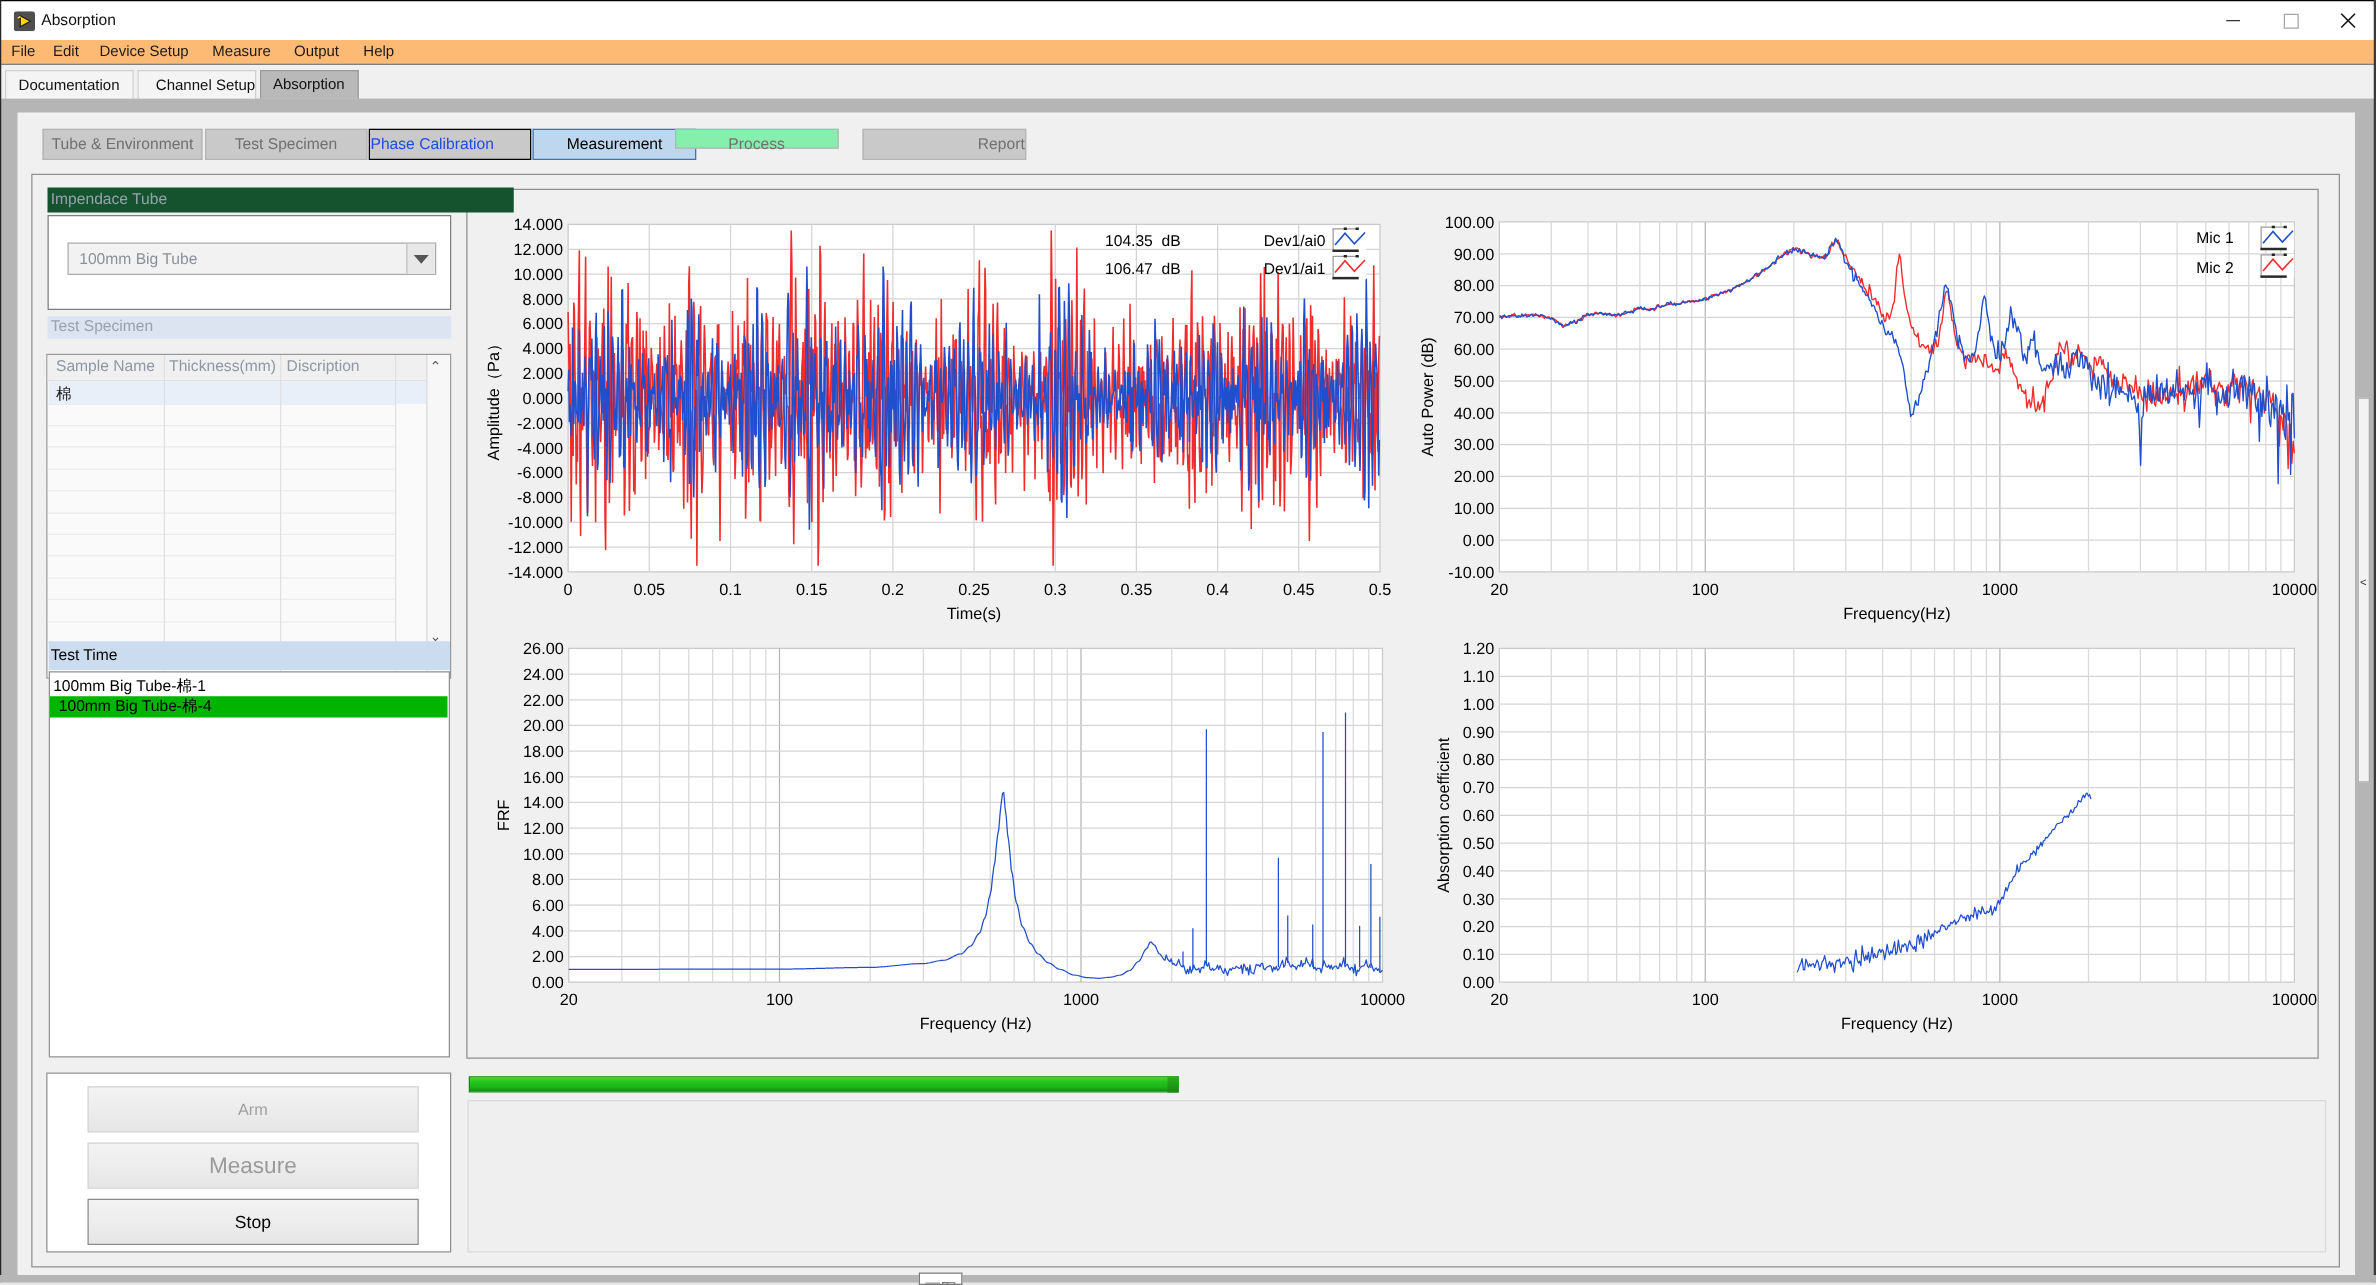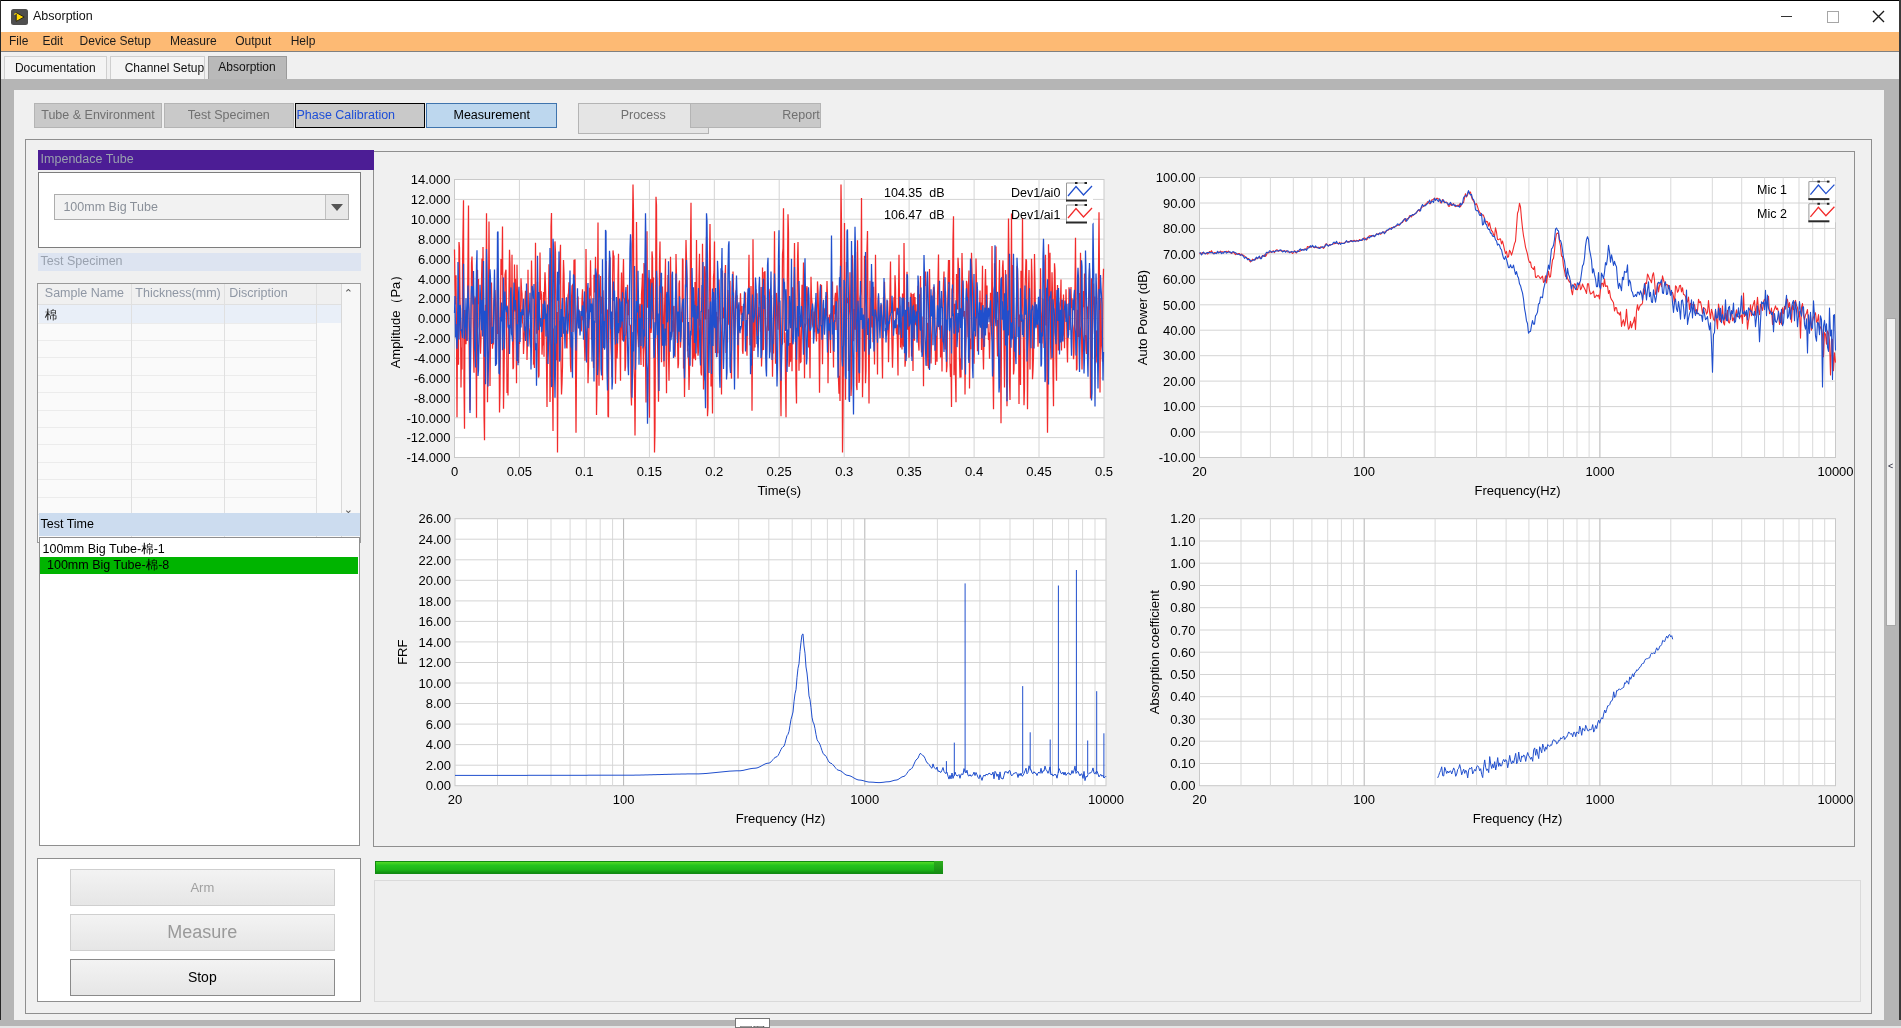"Process" div { background: #e5e5e5 -> #86efac; height: 31px -> 16px; left: 578px -> 540px }
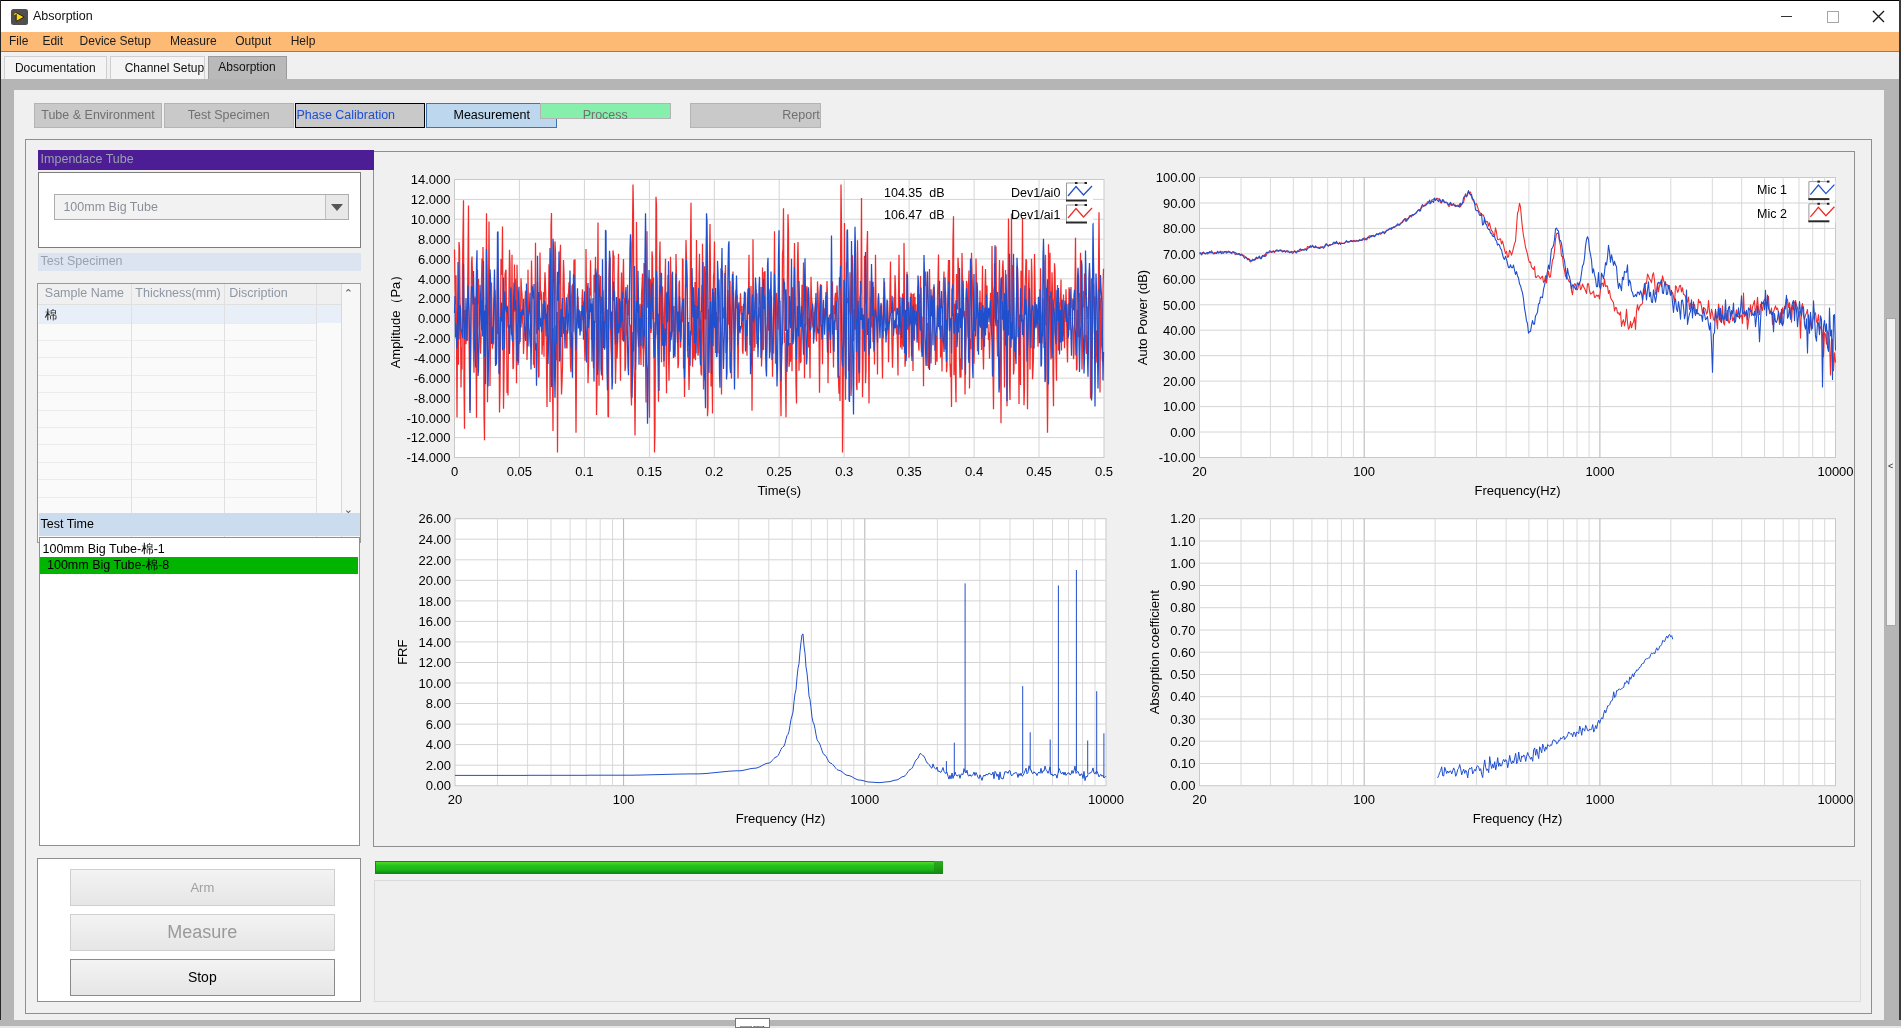"Impendace Tube" div { background: #4c1d95 -> #14532d; width: 336px -> 373px }
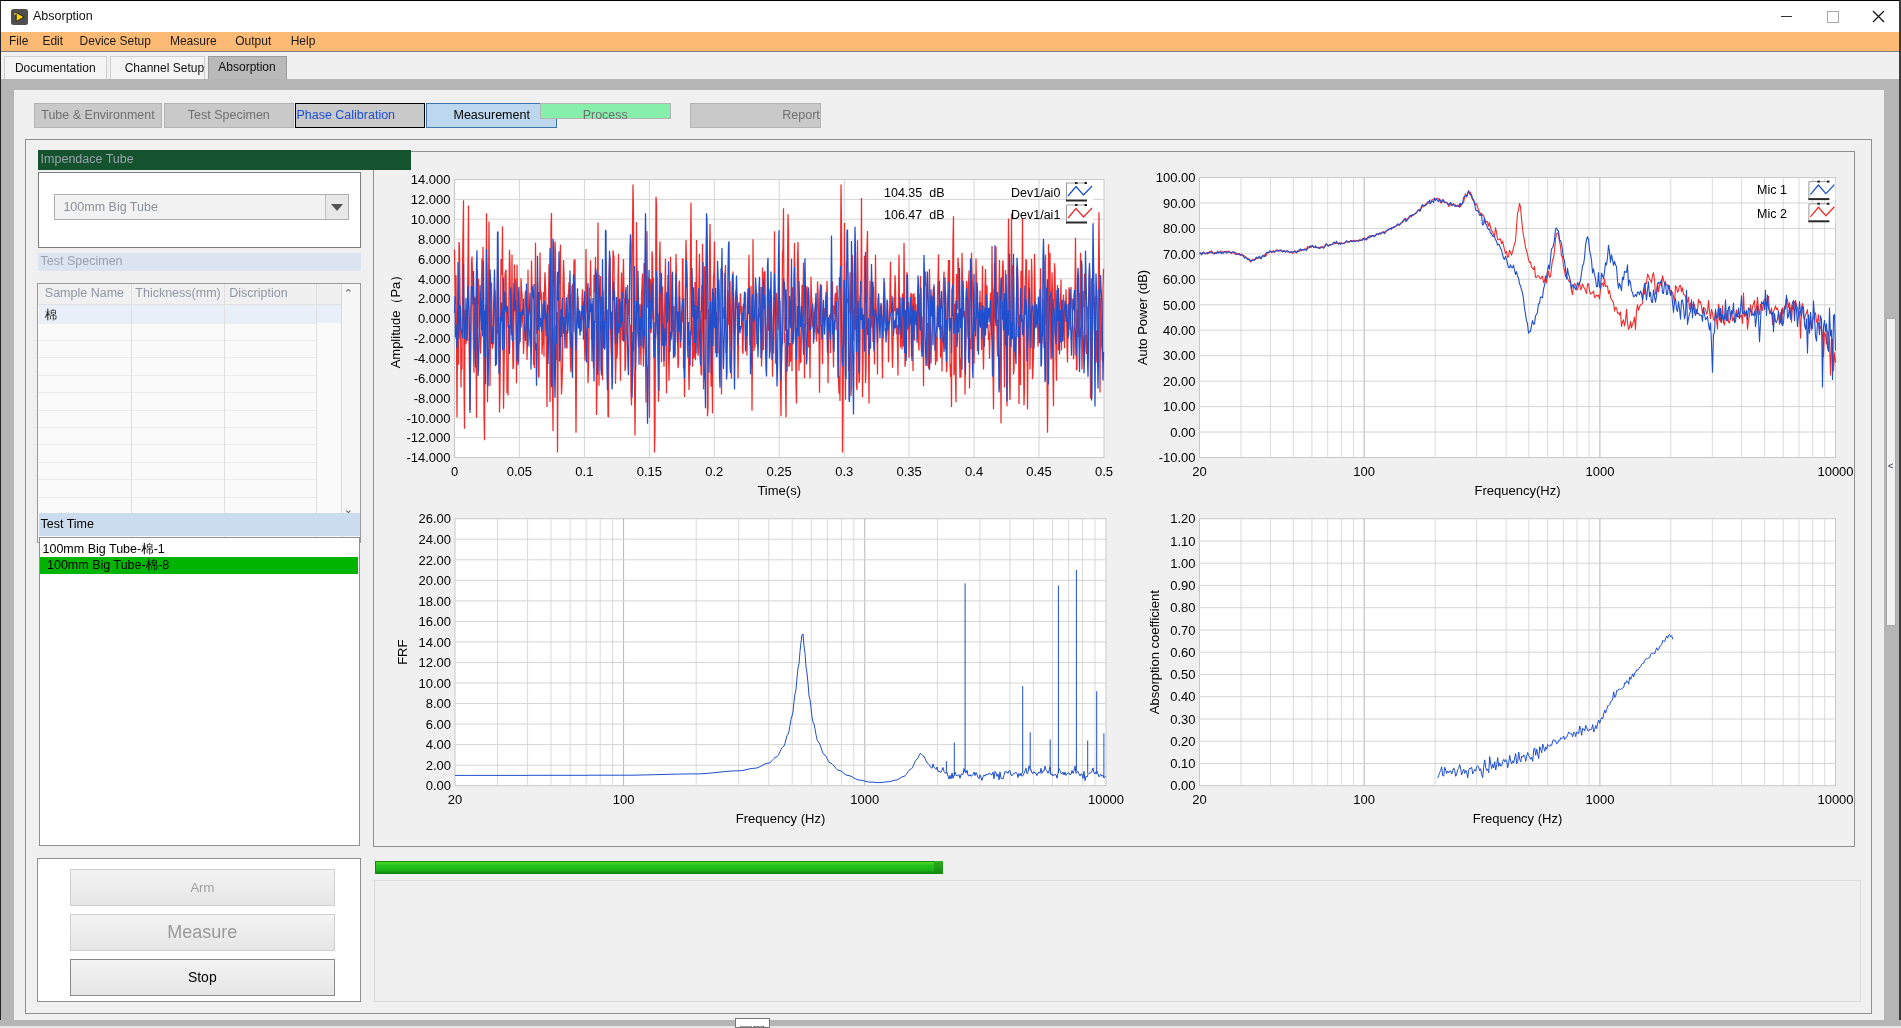"100mm Big Tube-棉-8" div { text: -8 -> -4 }
